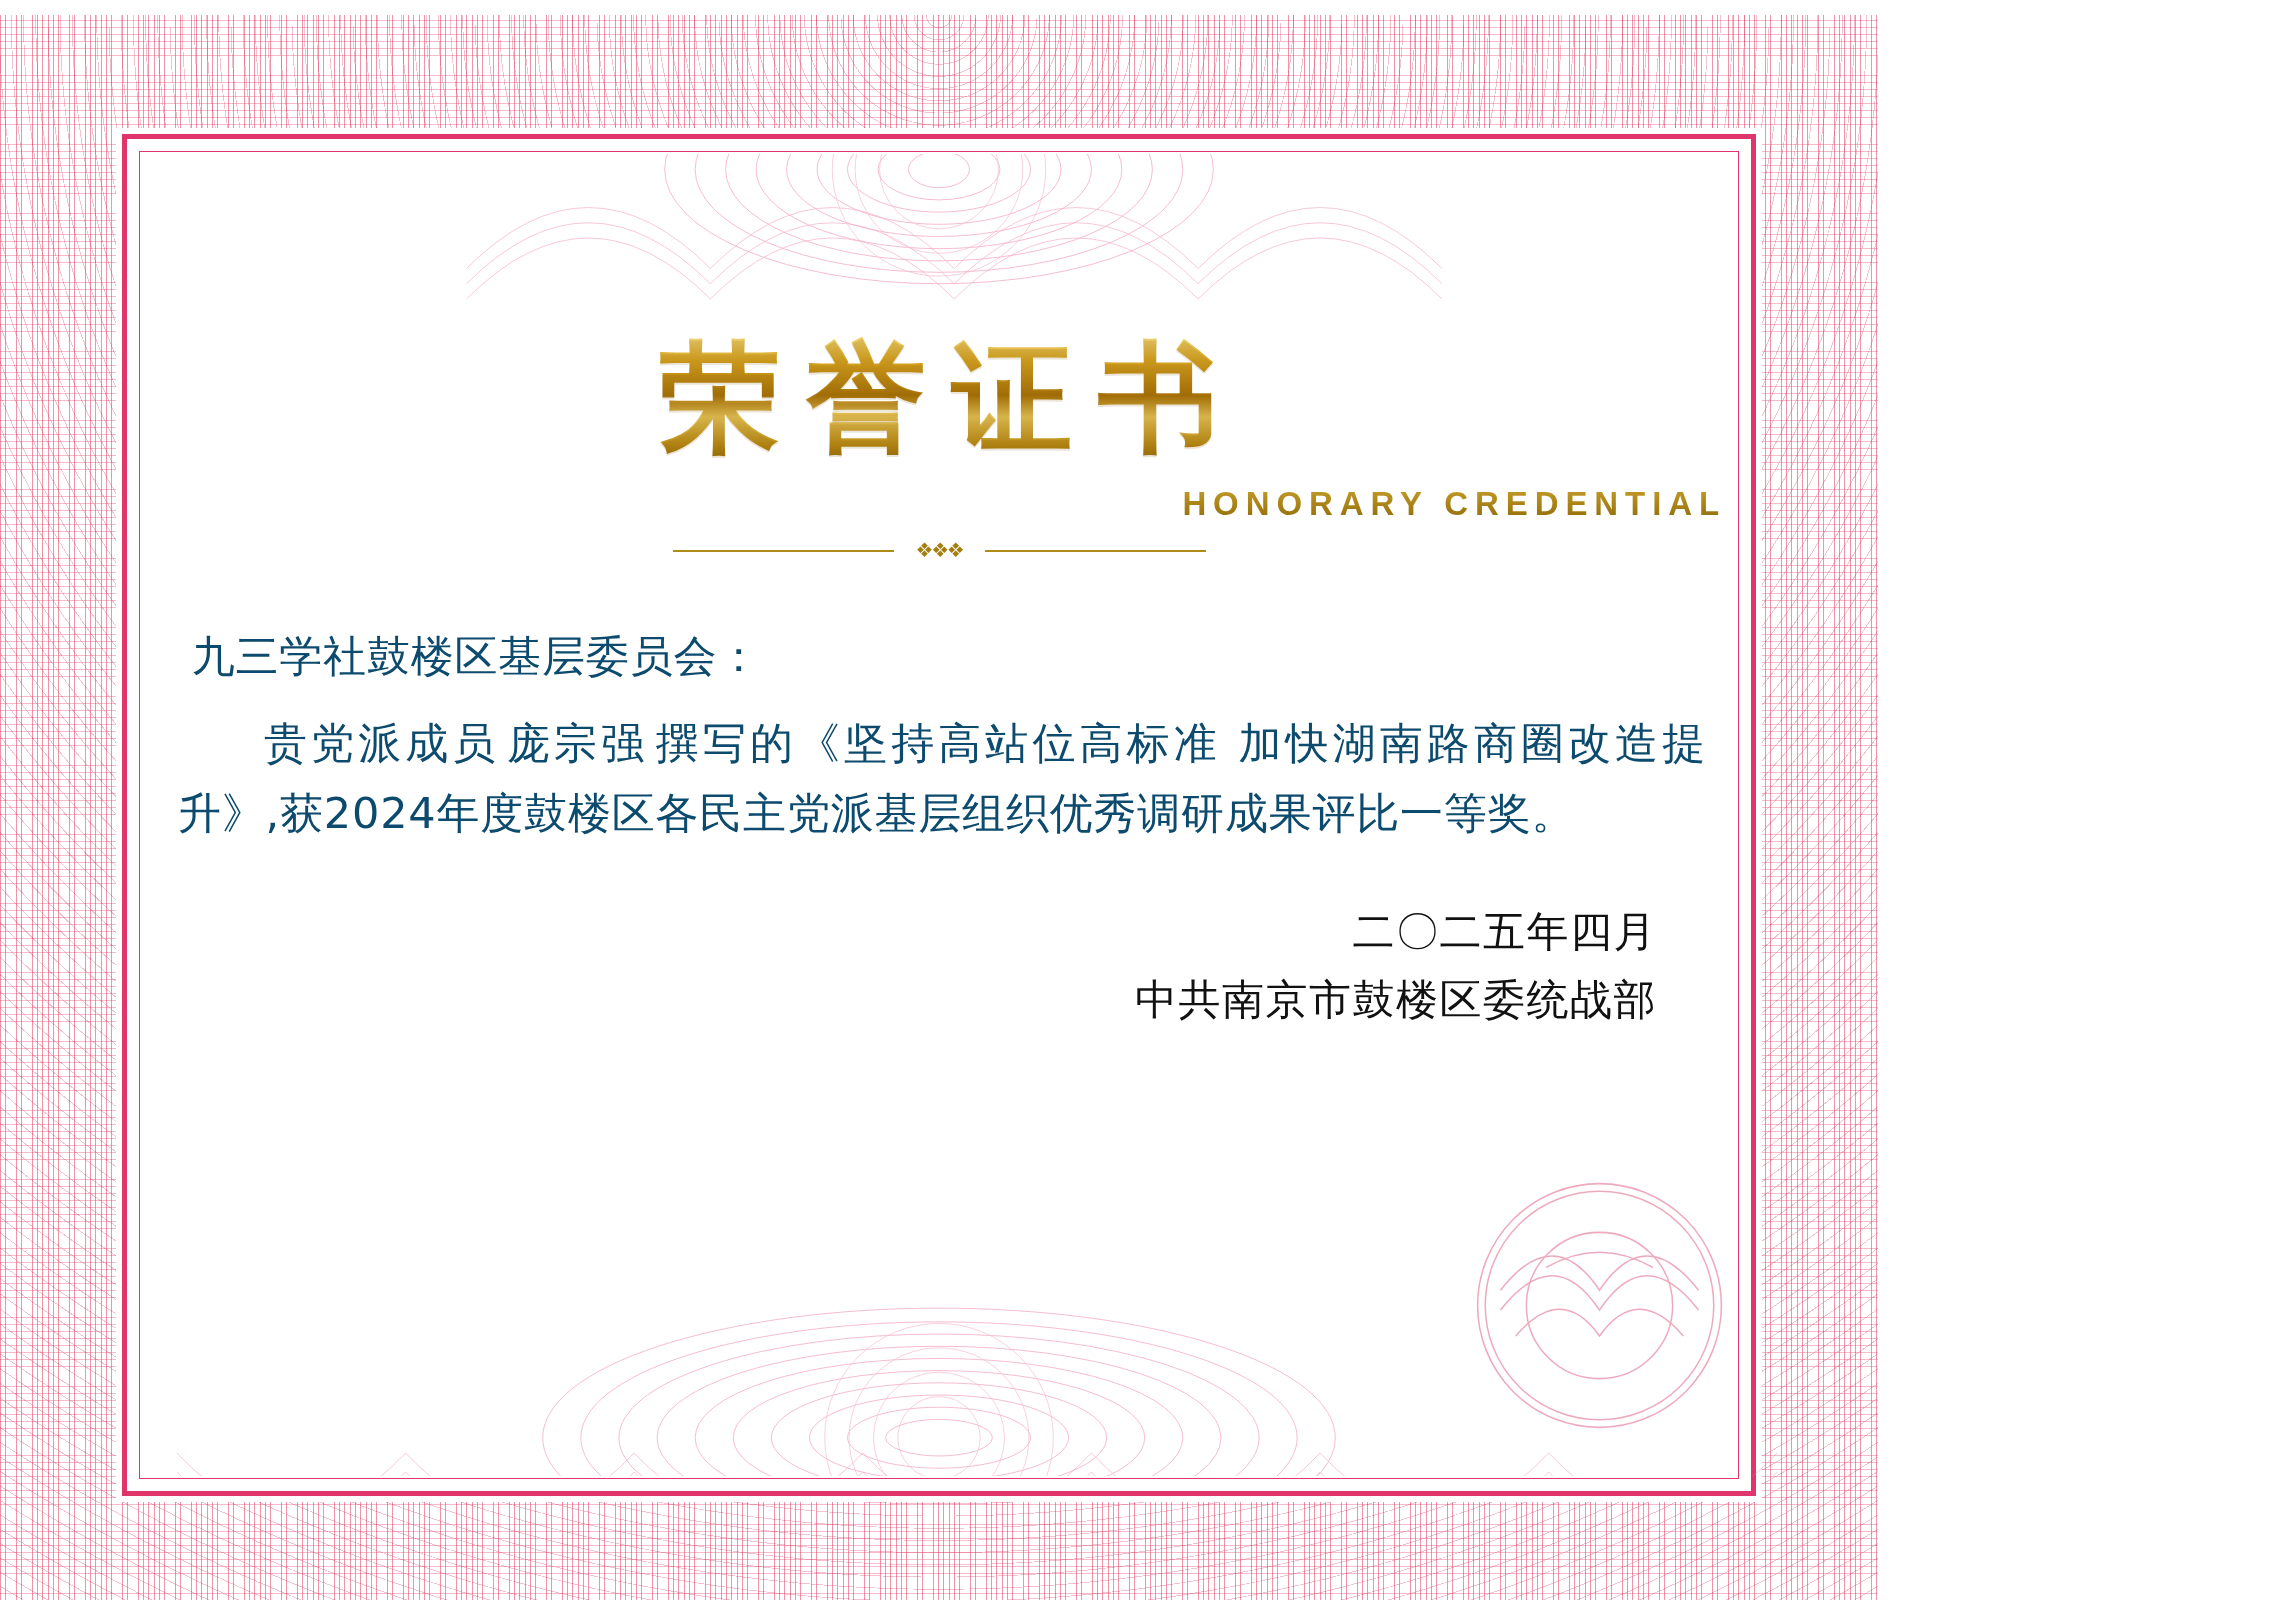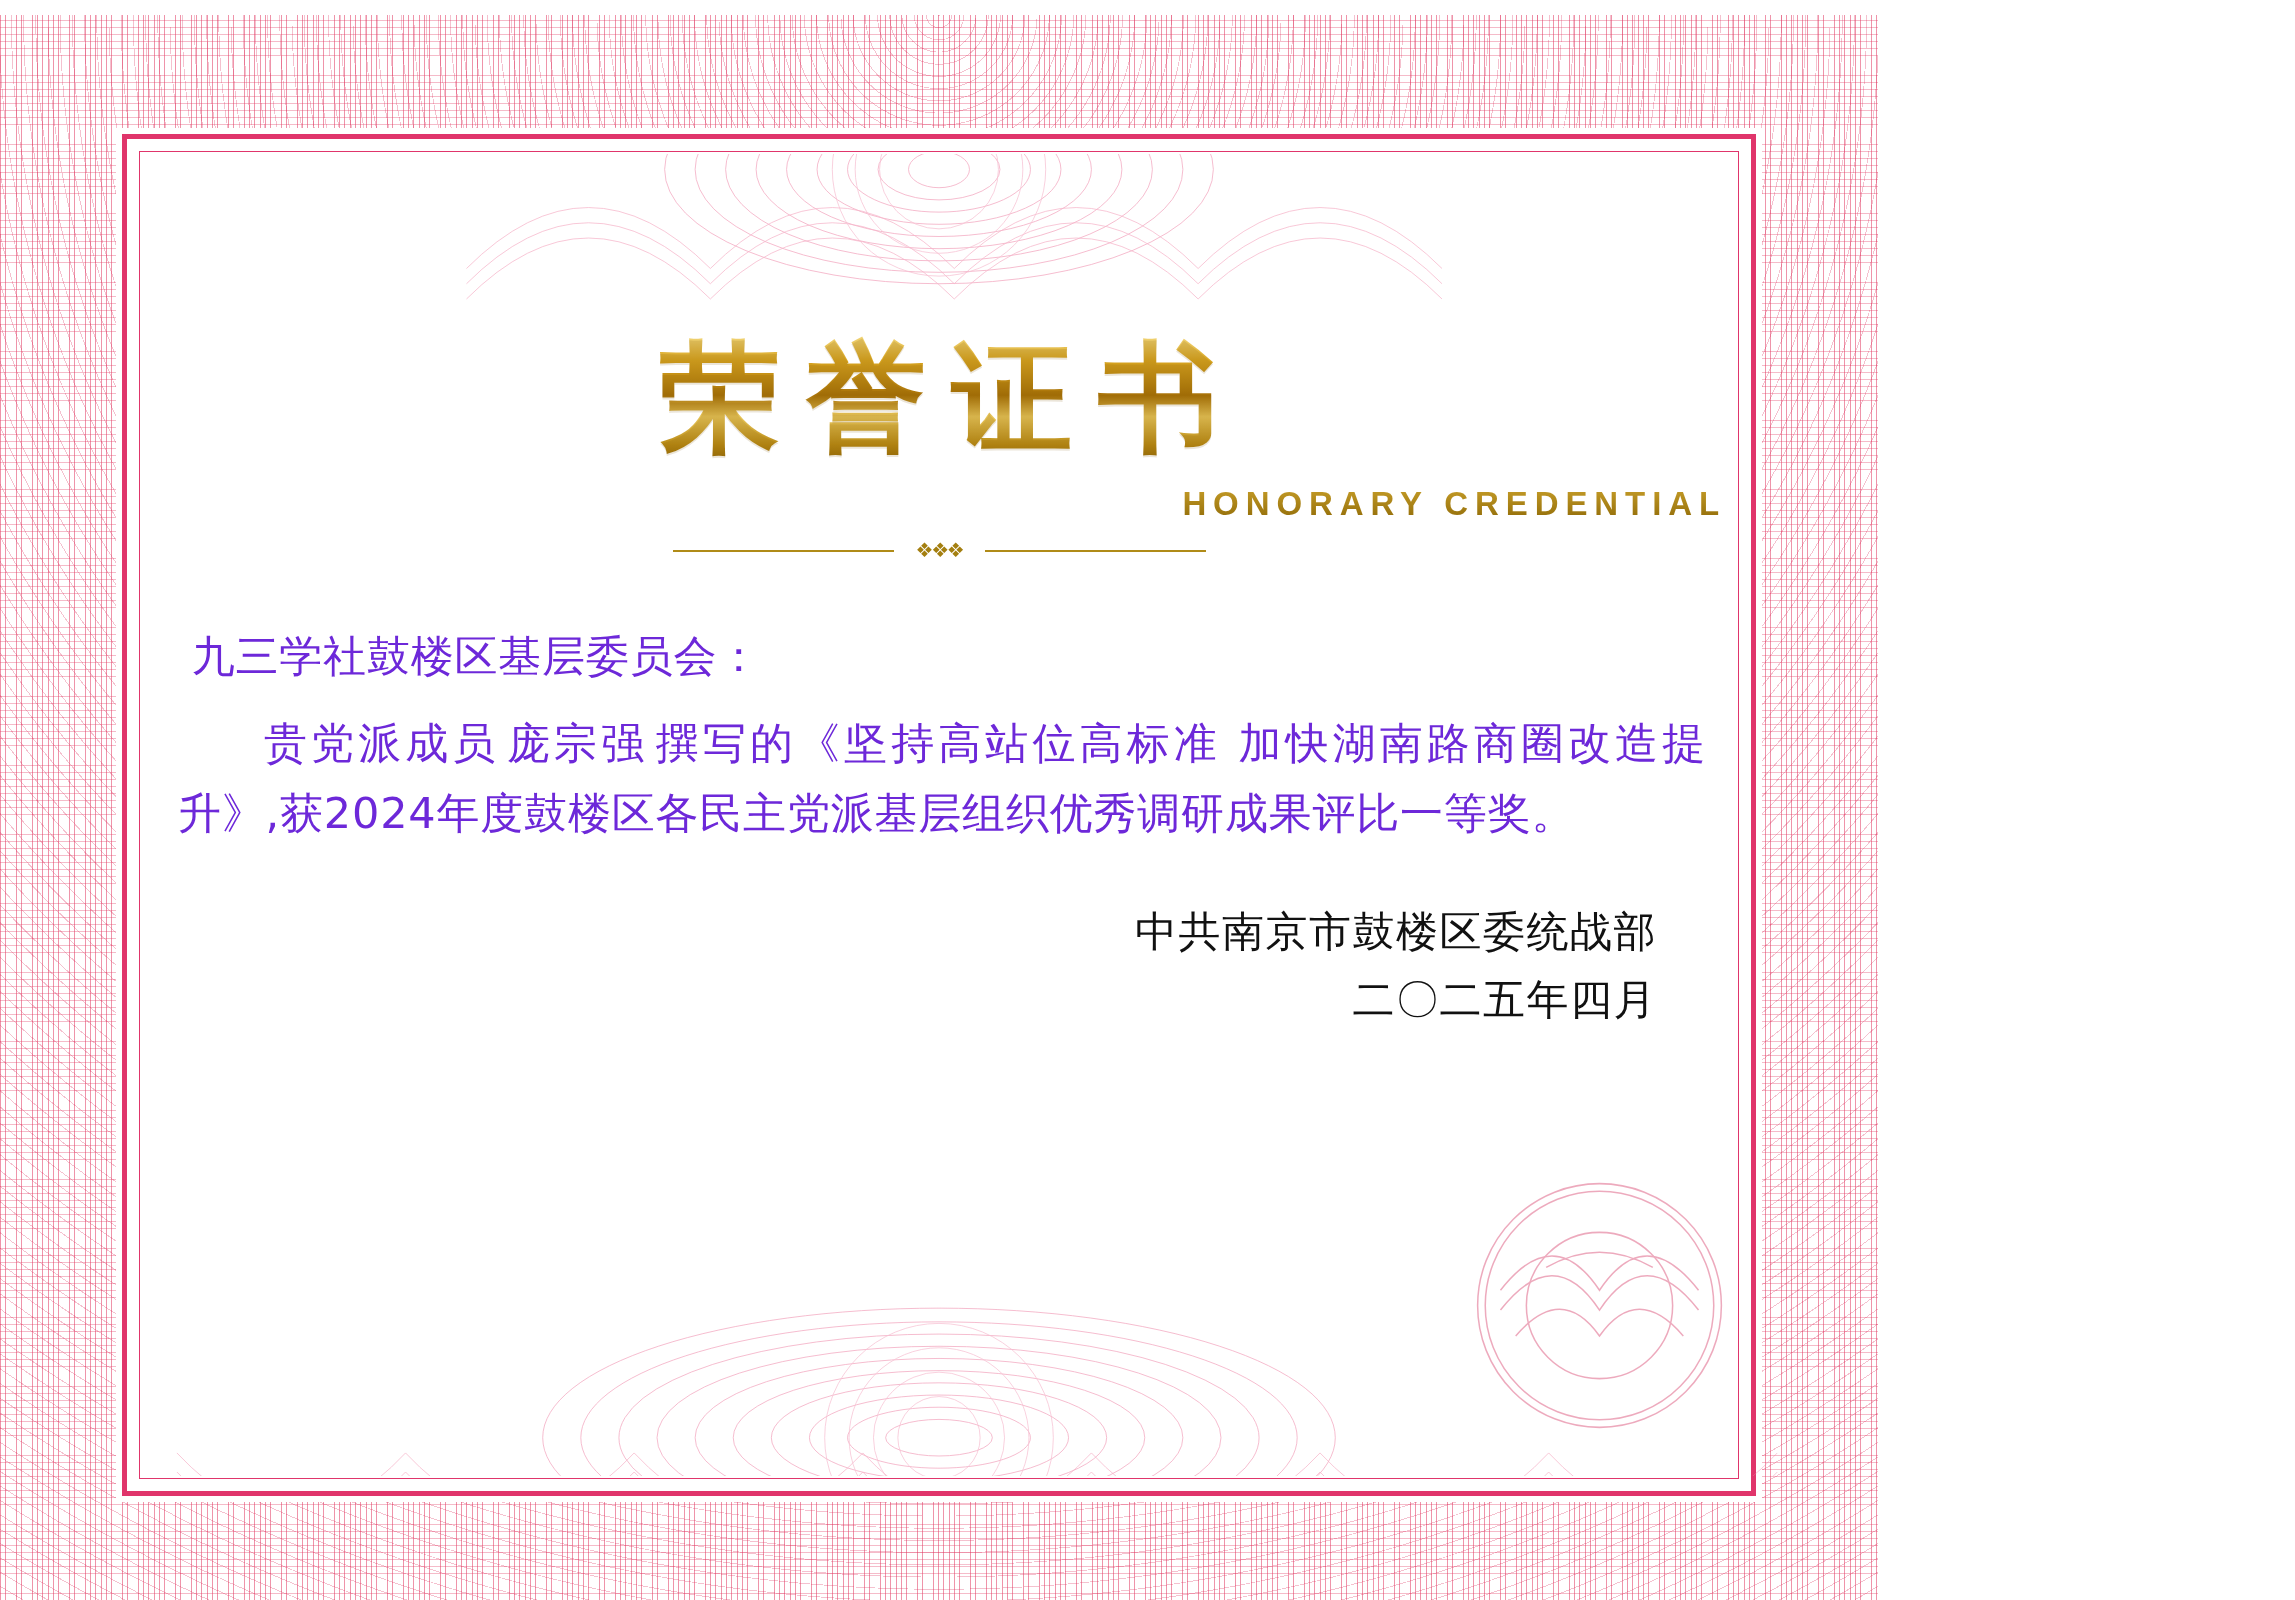"九三学社鼓楼区基层委员会：" .body-text { color: #6d28d9 -> #0c4a6e }
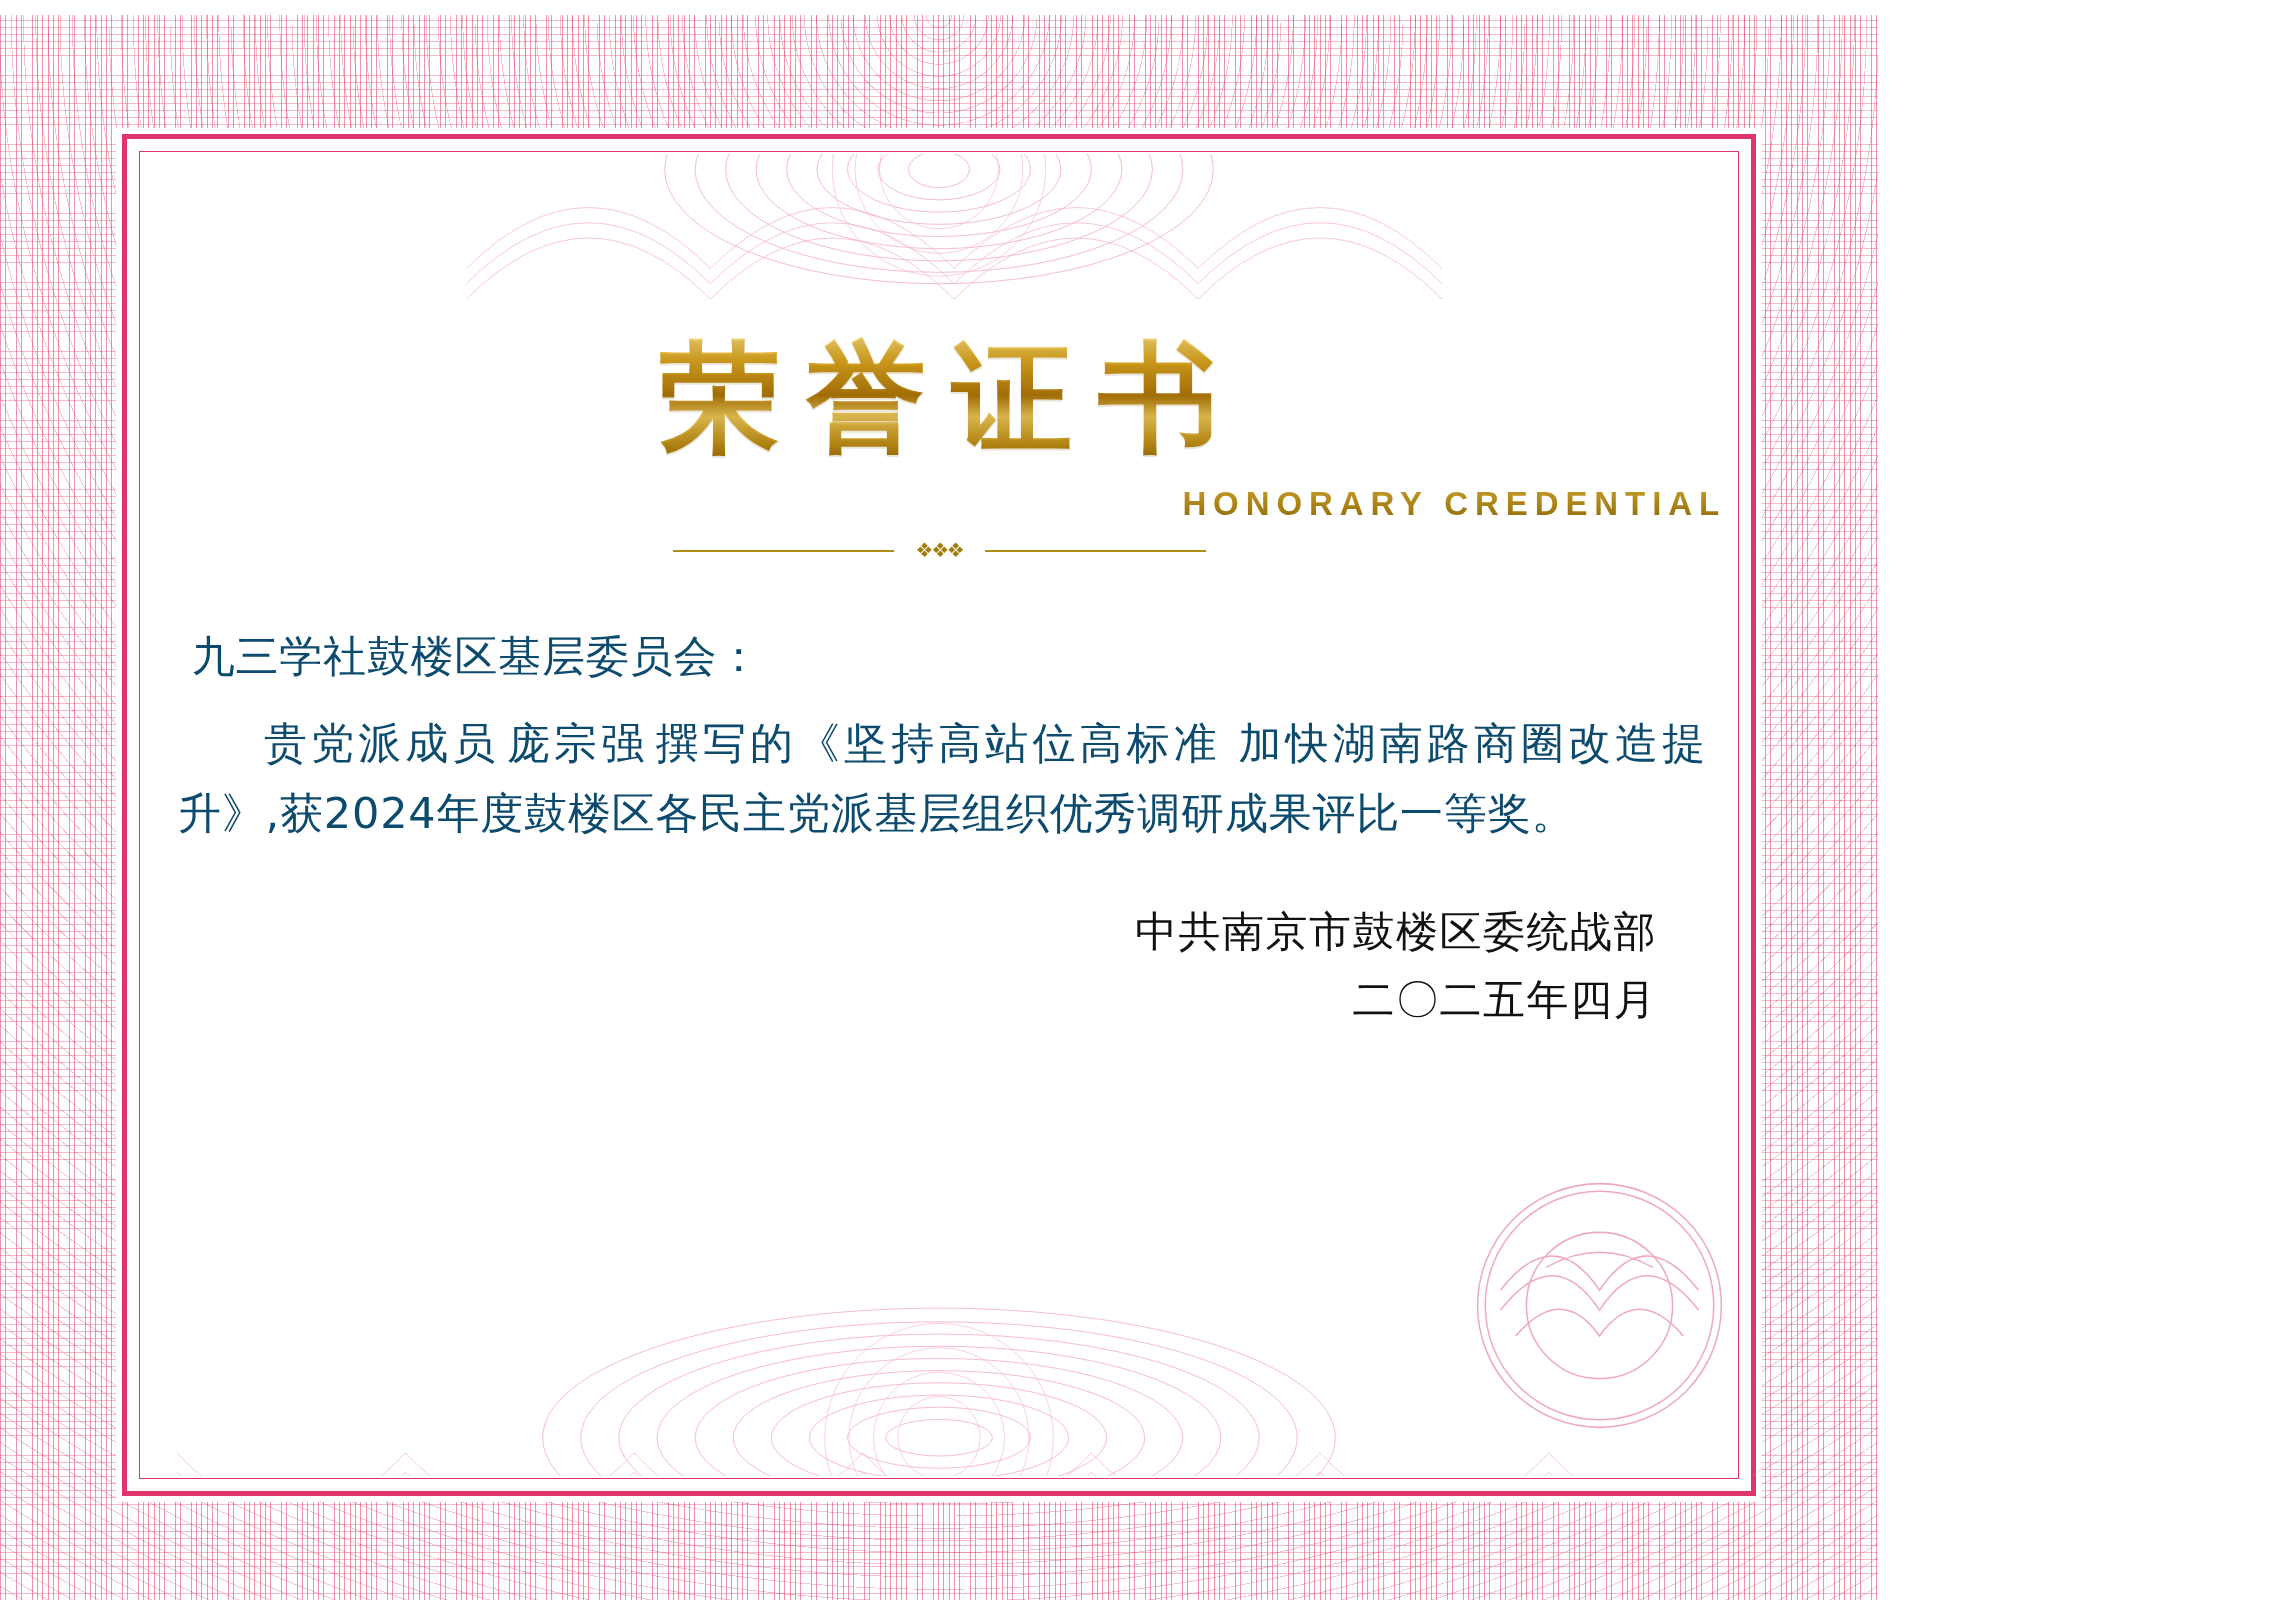"中共南京市鼓楼区委统战部" div { order: before "二〇二五年四月" -> after "二〇二五年四月" }
